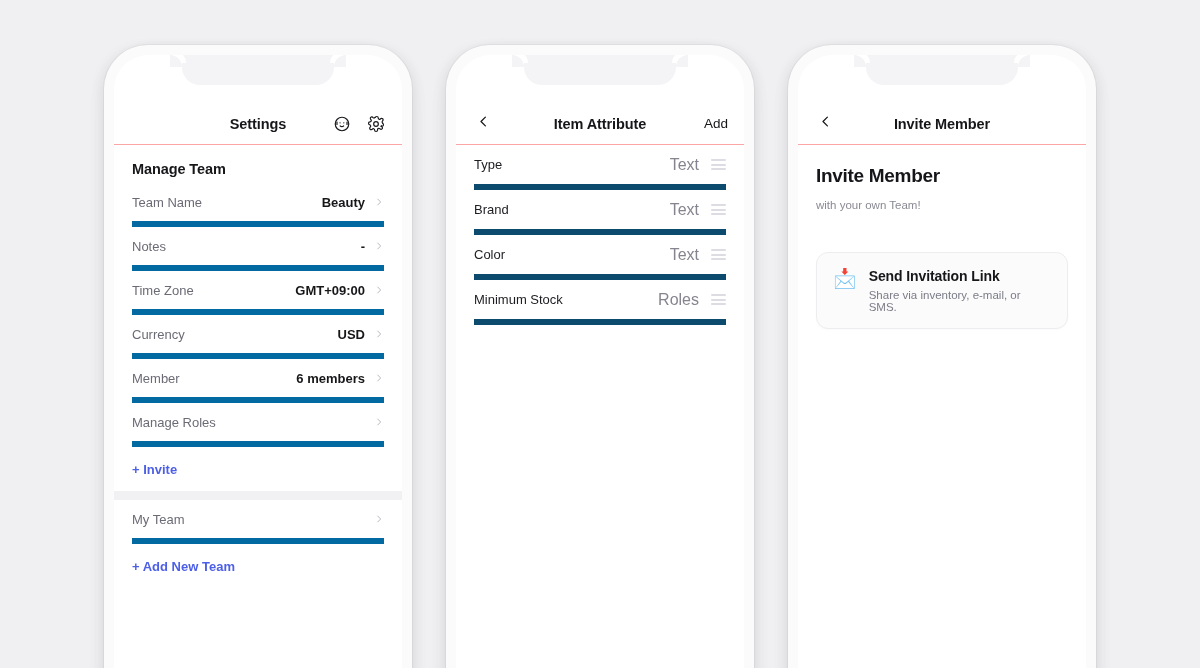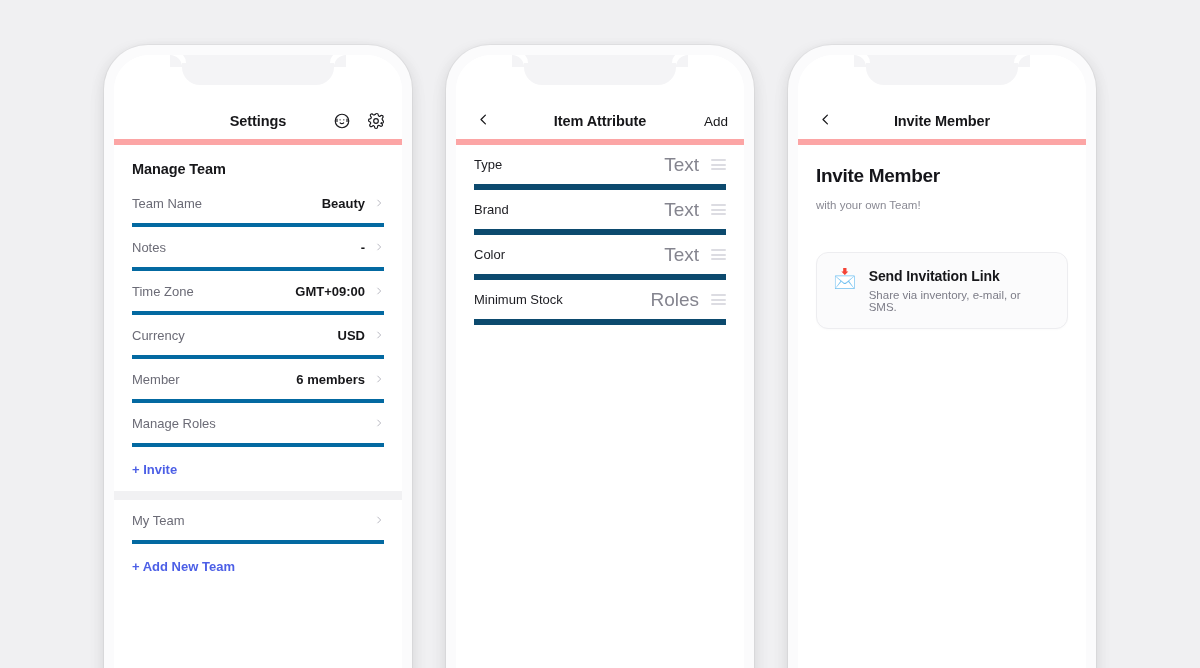"Settings" .navbar { border-bottom: 6px solid #fca5a5 -> 1px solid #fca5a5 }
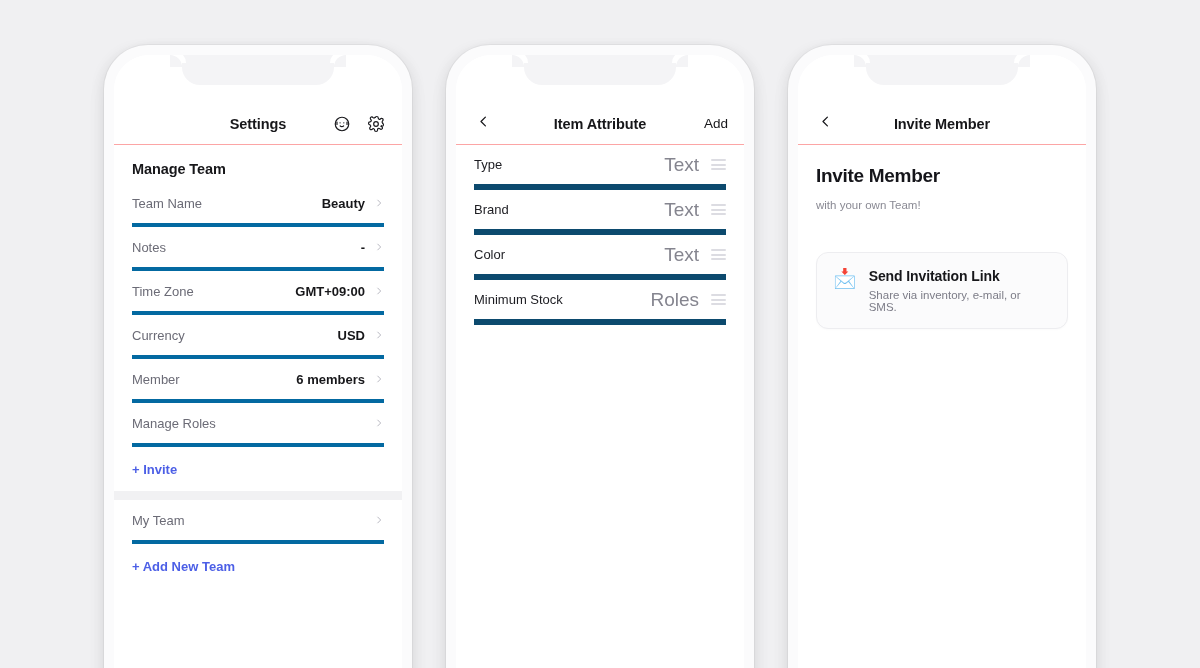"Text" .attr-type { font-size: 19px -> 16px }
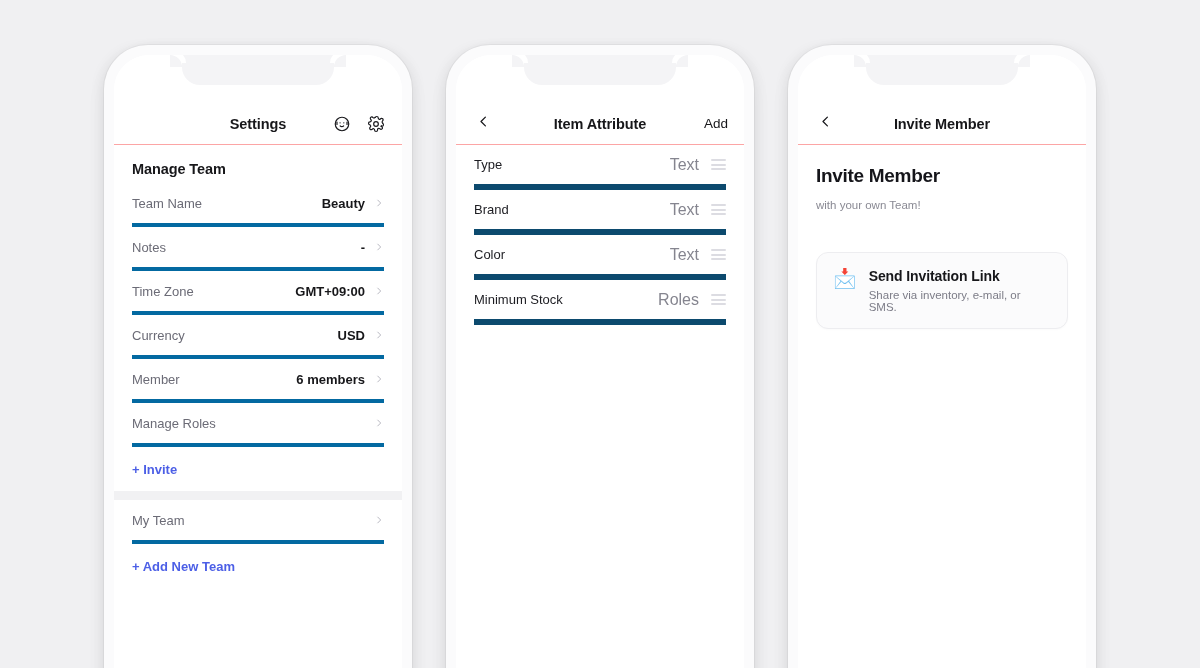"Team Name" .row { border-bottom: 4px solid #0369a1 -> 6px solid #0369a1 }
